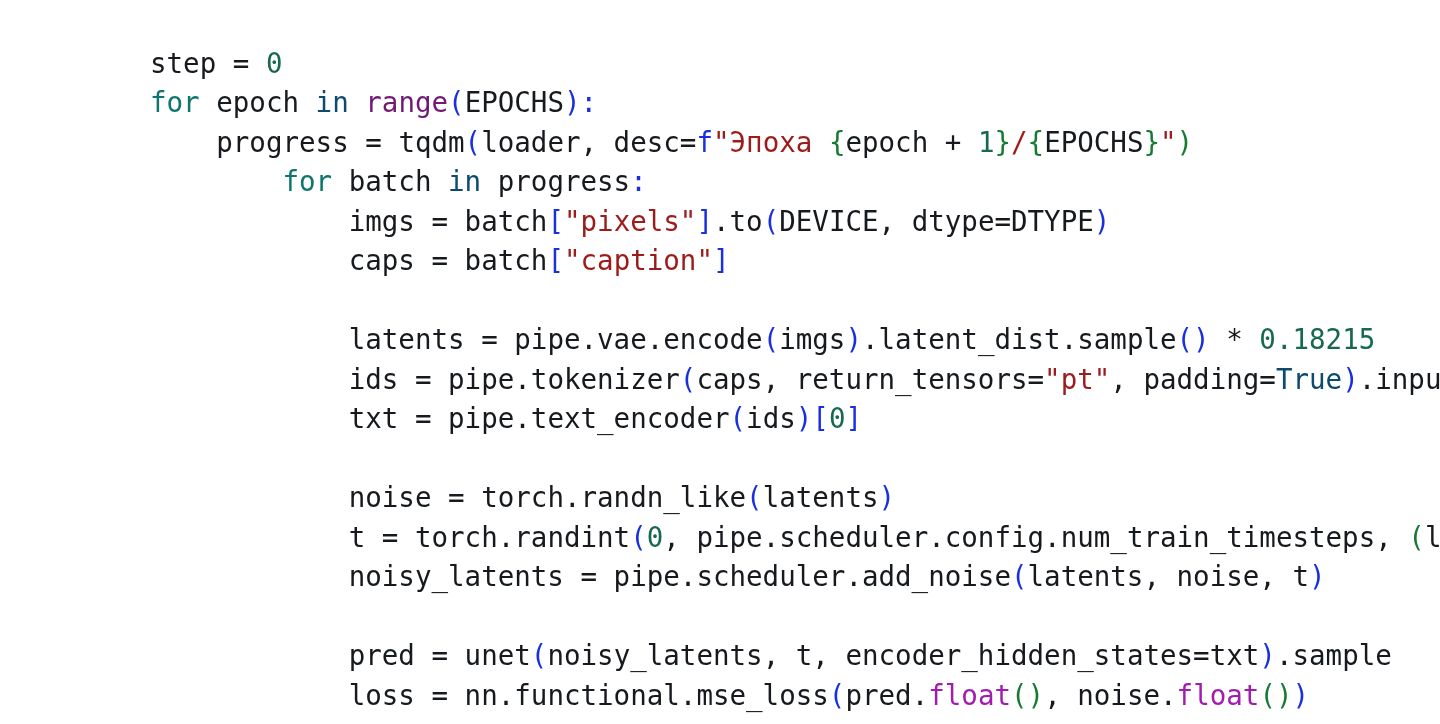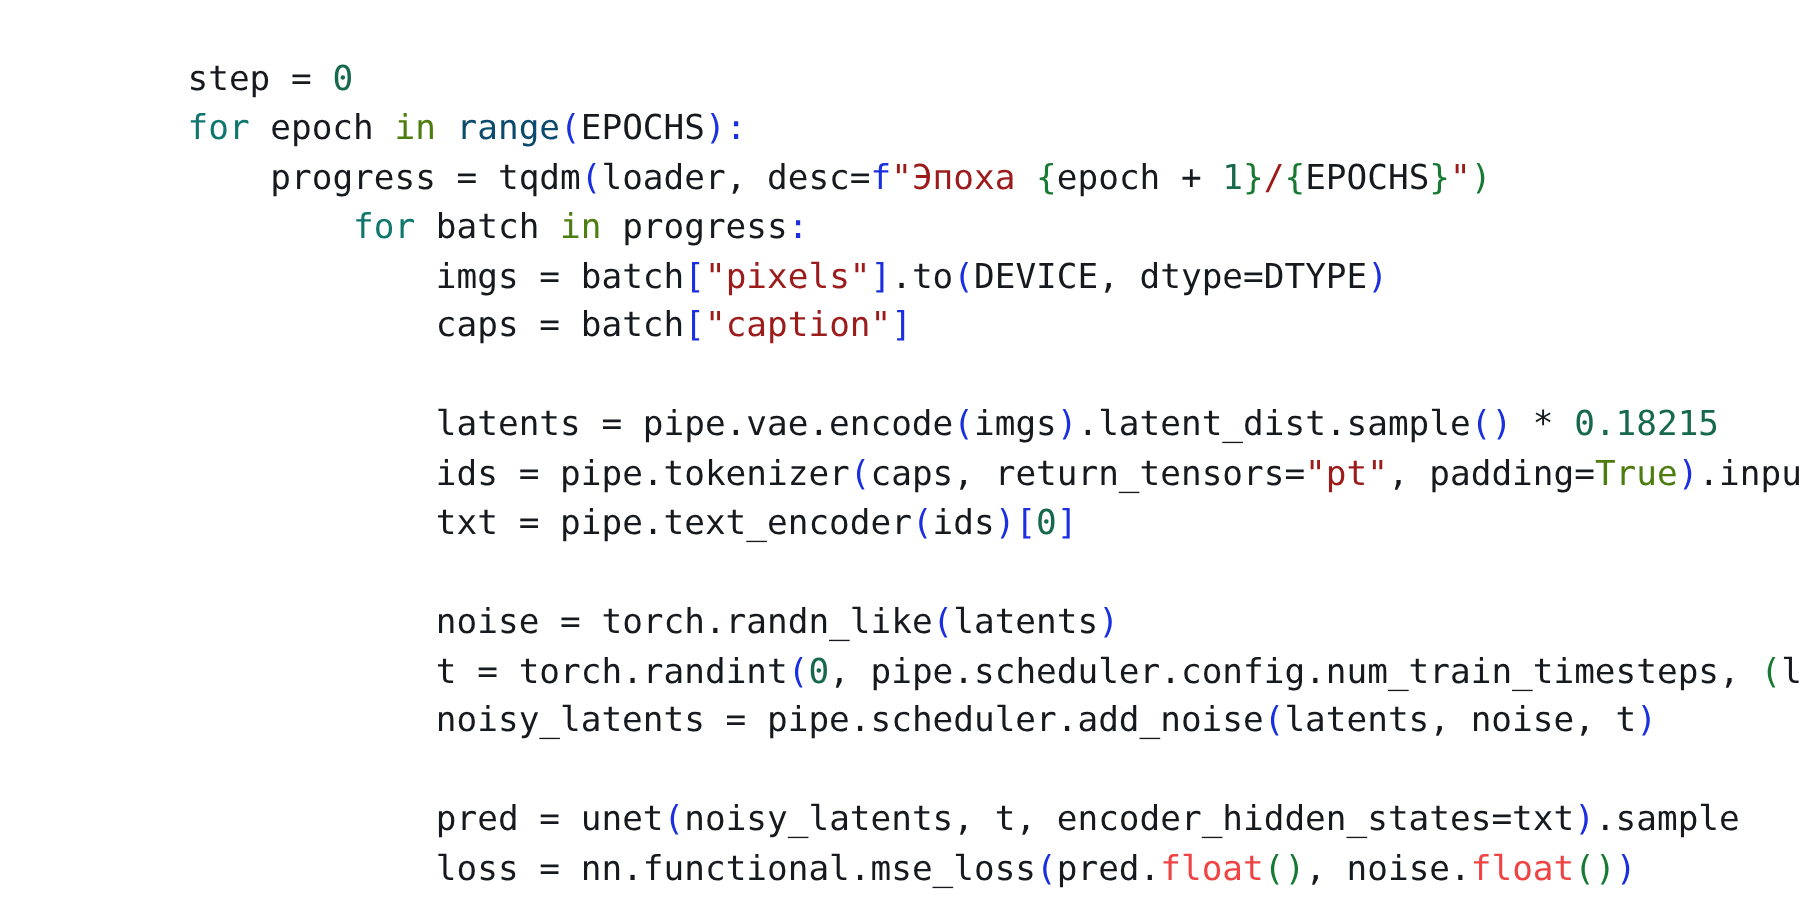"in" .t-op-kw { color: #4d7c0f -> #0c4a6e }
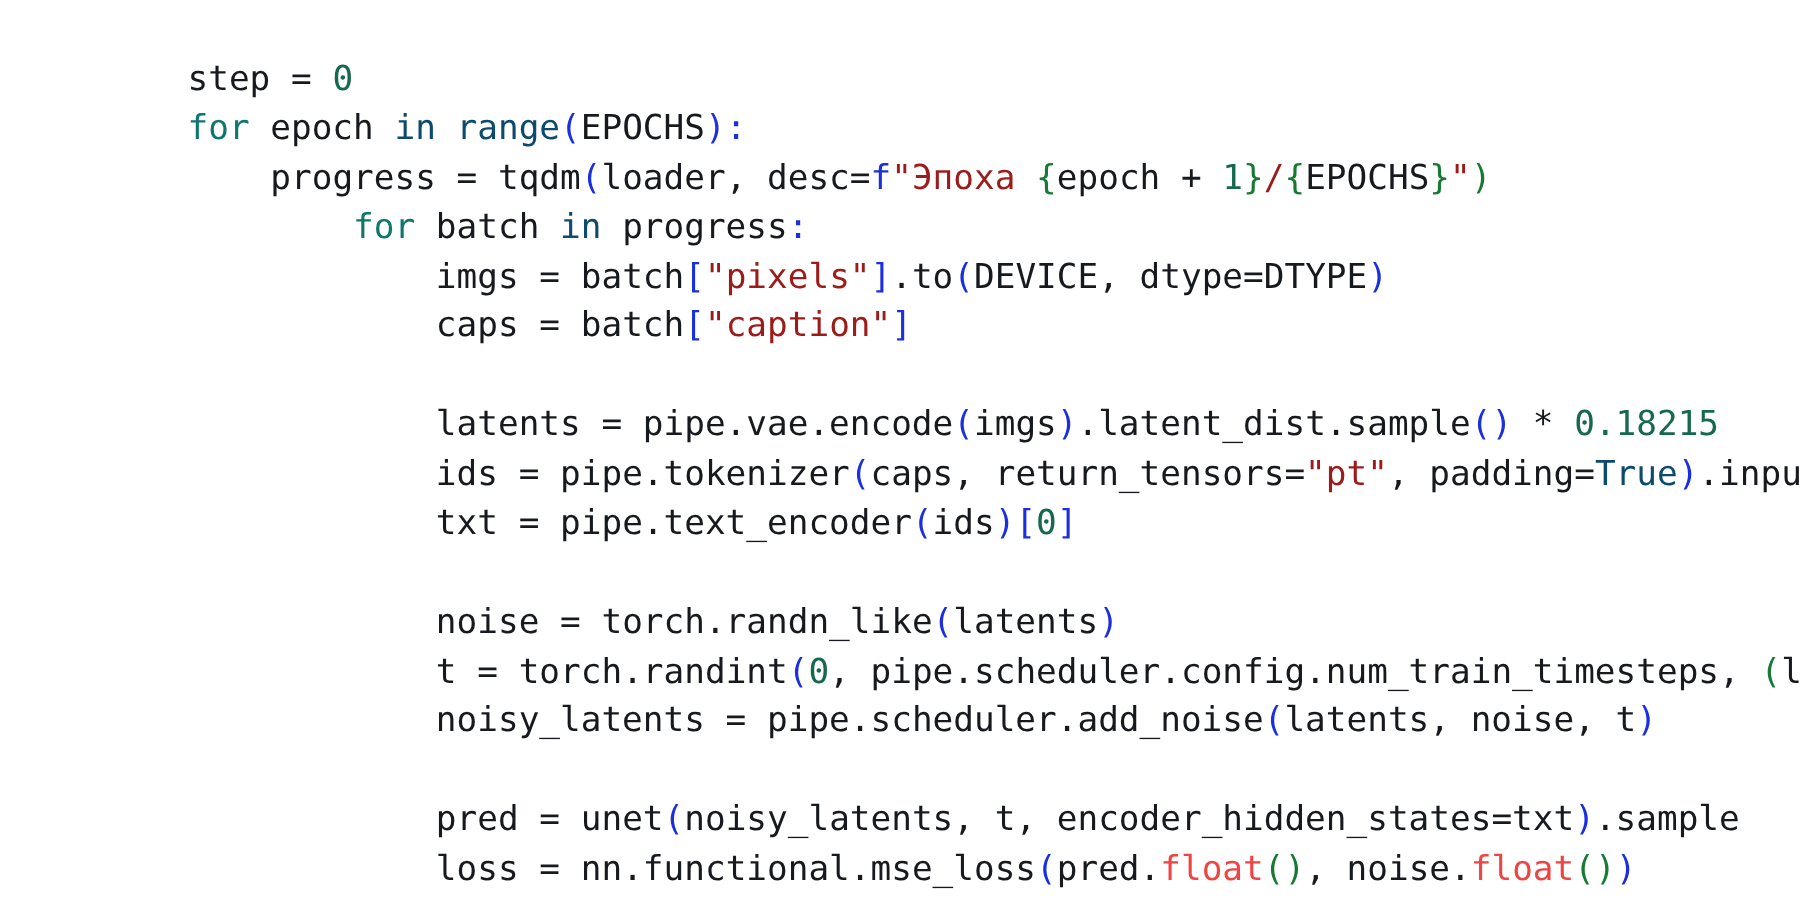"range" .t-builtin { color: #0c4a6e -> #701a75 }
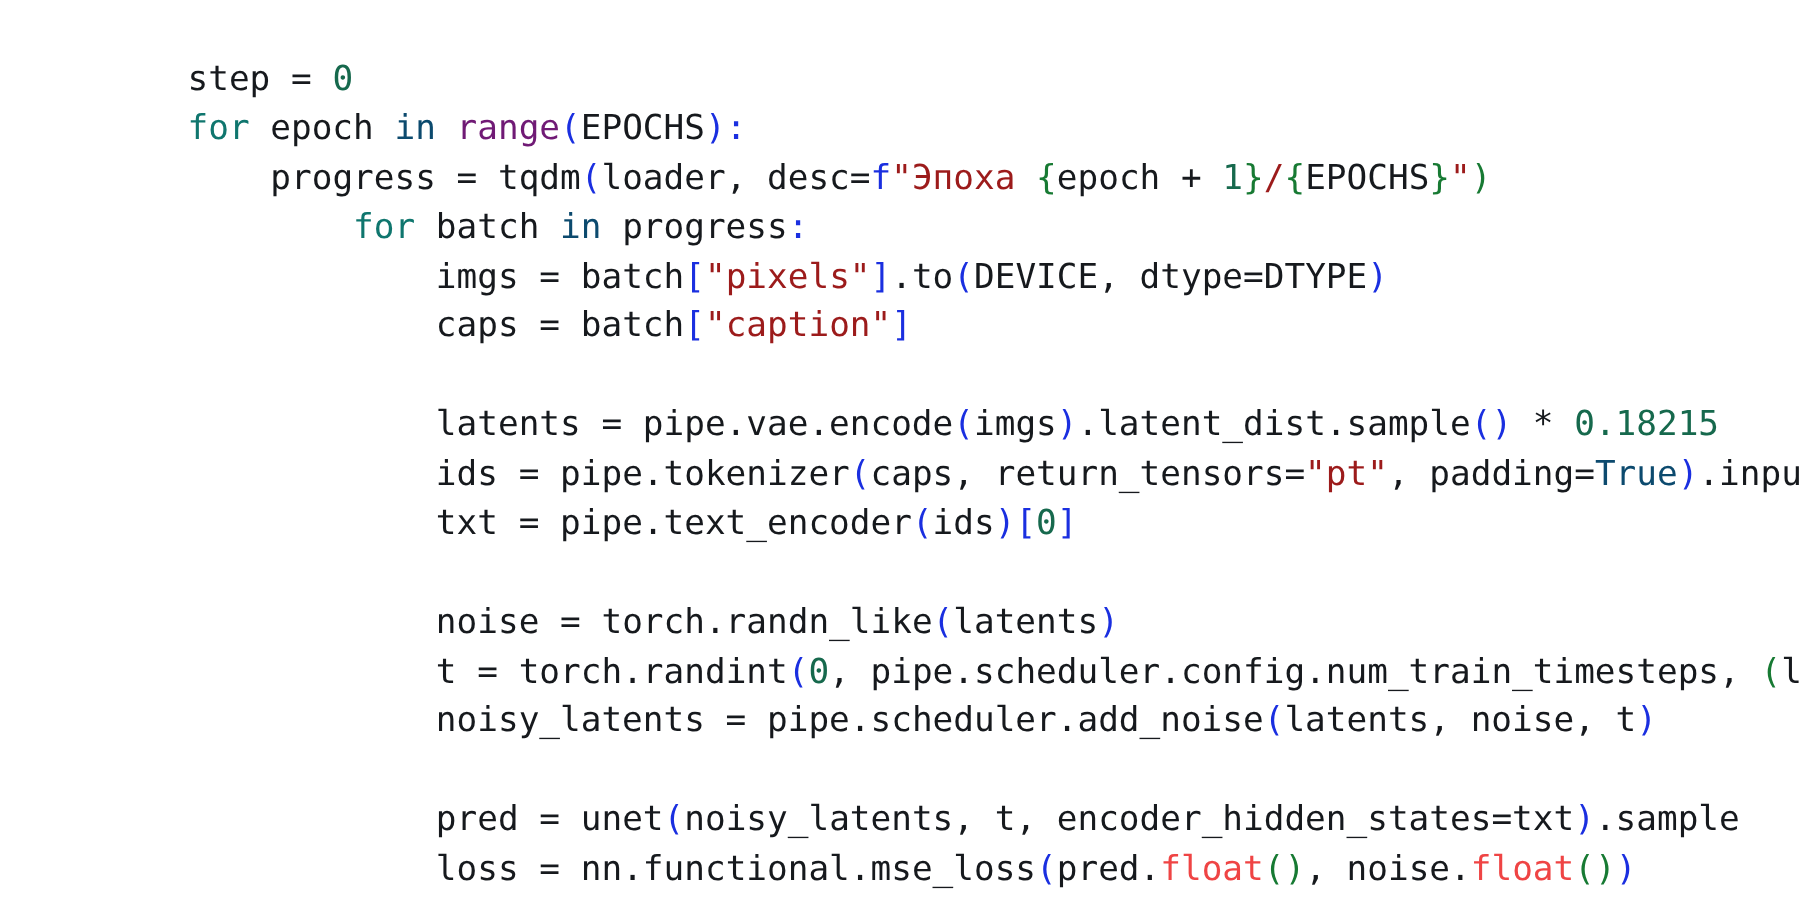"float" .t-bi2 { color: #ef4444 -> #a21caf }
